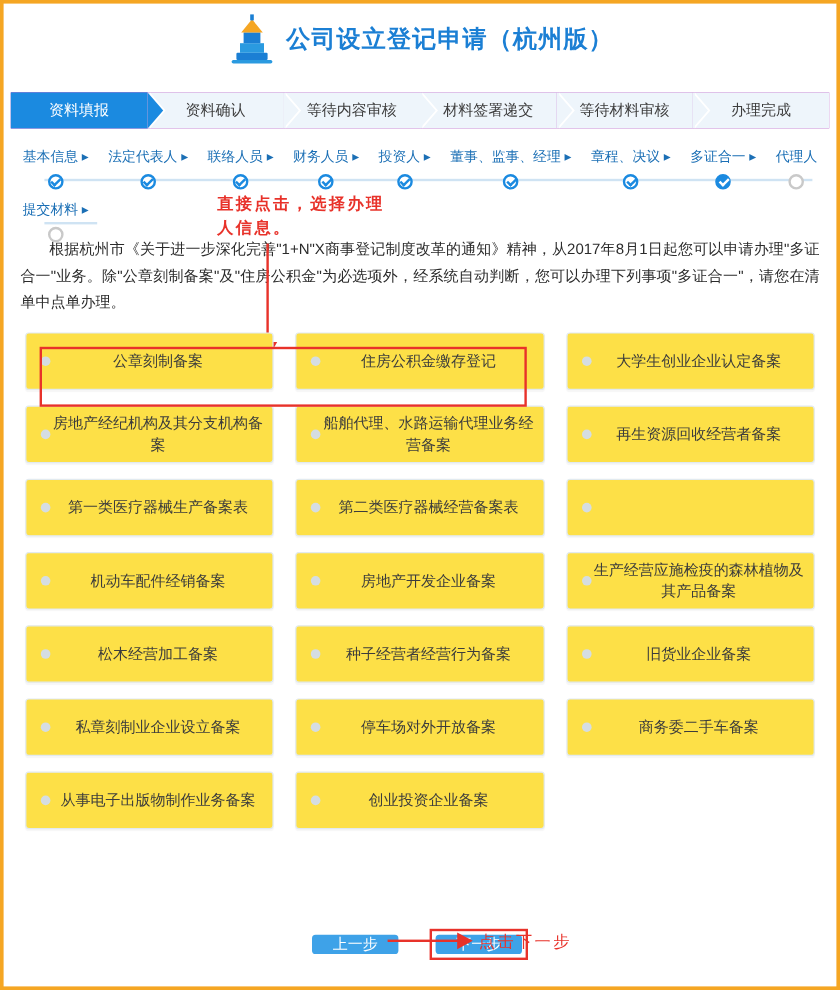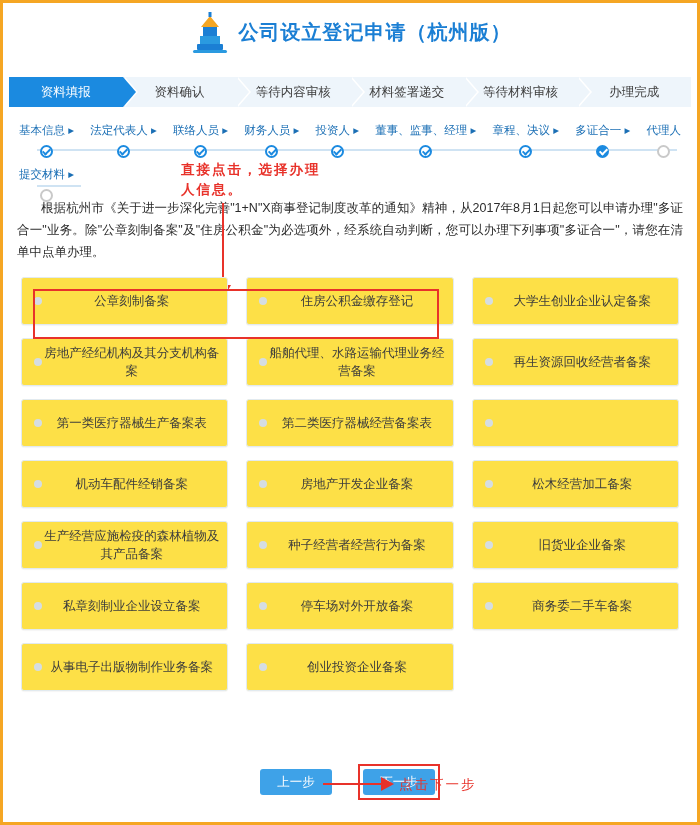"松木经营加工备案" div.item { order: before "生产经营应施检疫的森林植物及其产品备案" -> after "生产经营应施检疫的森林植物及其产品备案" }
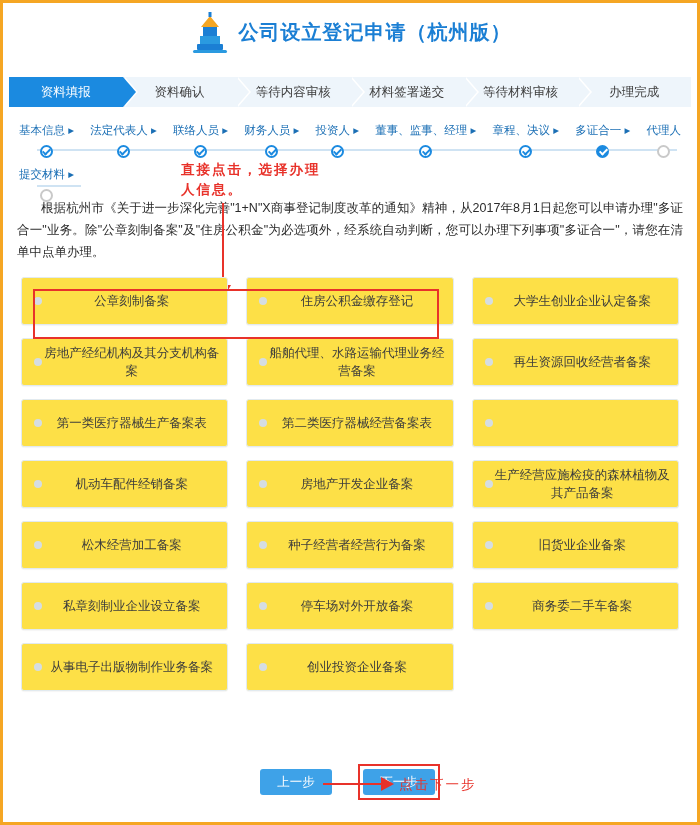"上一步" .btn { height: 26px -> 16px }
